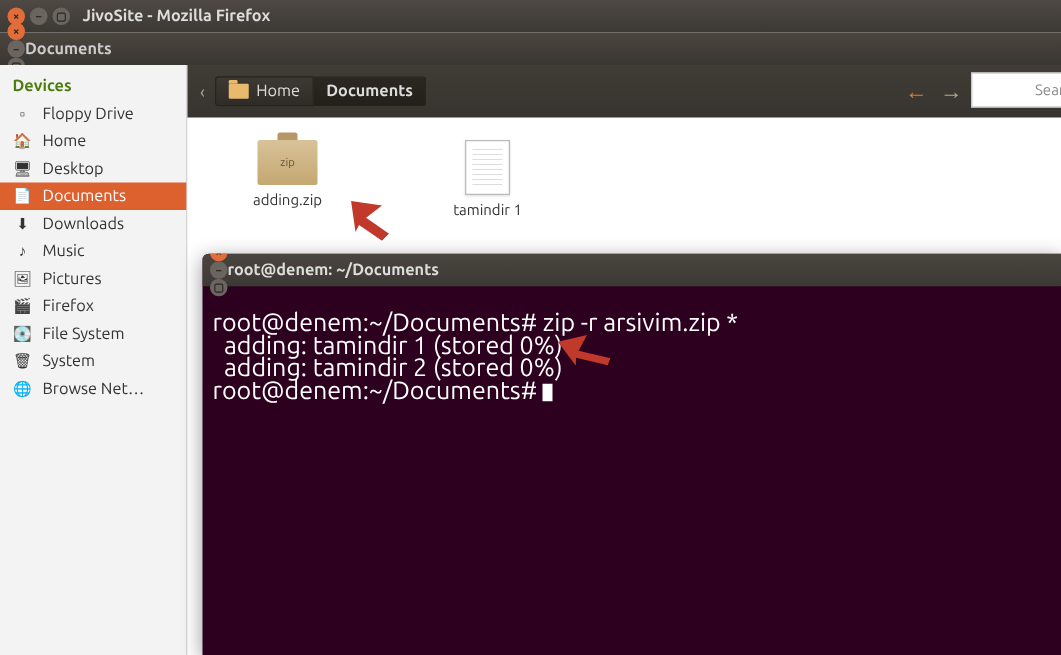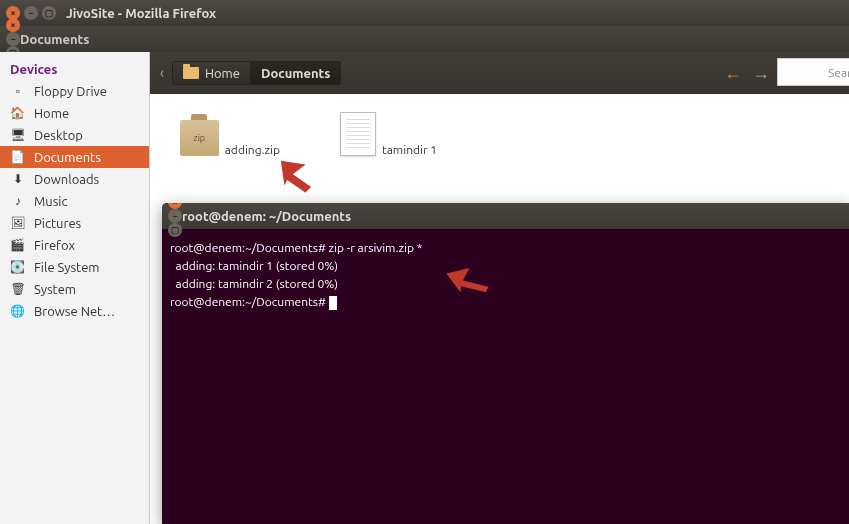"Devices" .sb-head { color: #701a75 -> #4d7c0f }
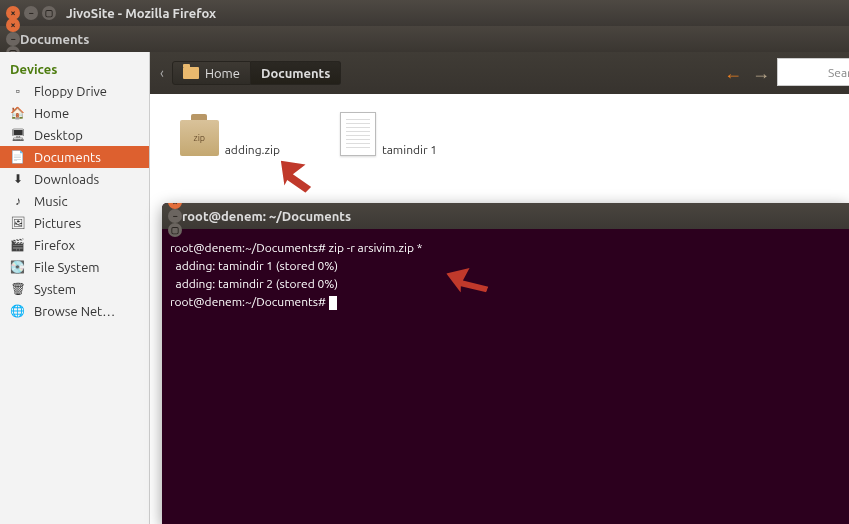"zip" .file-item { align-items: flex-end -> center; flex-direction: row -> column }
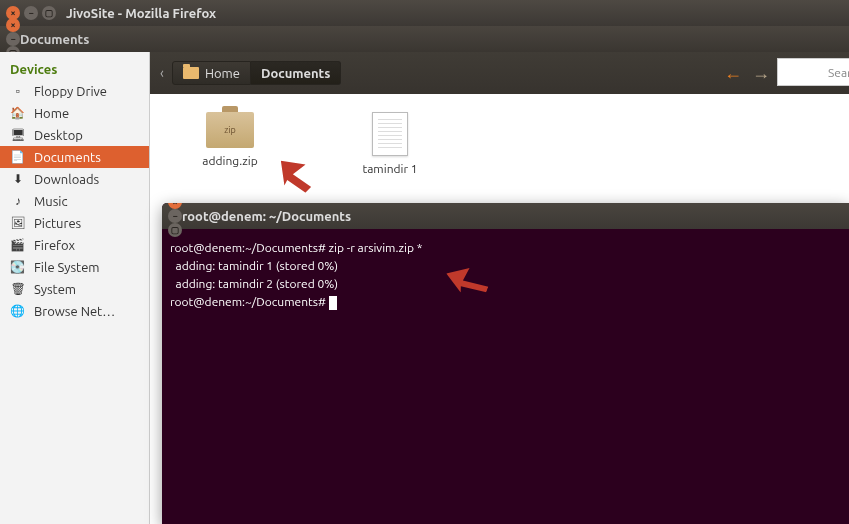"root@denem:~/Documents# zip -r" .term-body { font-size: 12px -> 20px; padding: 10px 8px -> 20px 8px }
